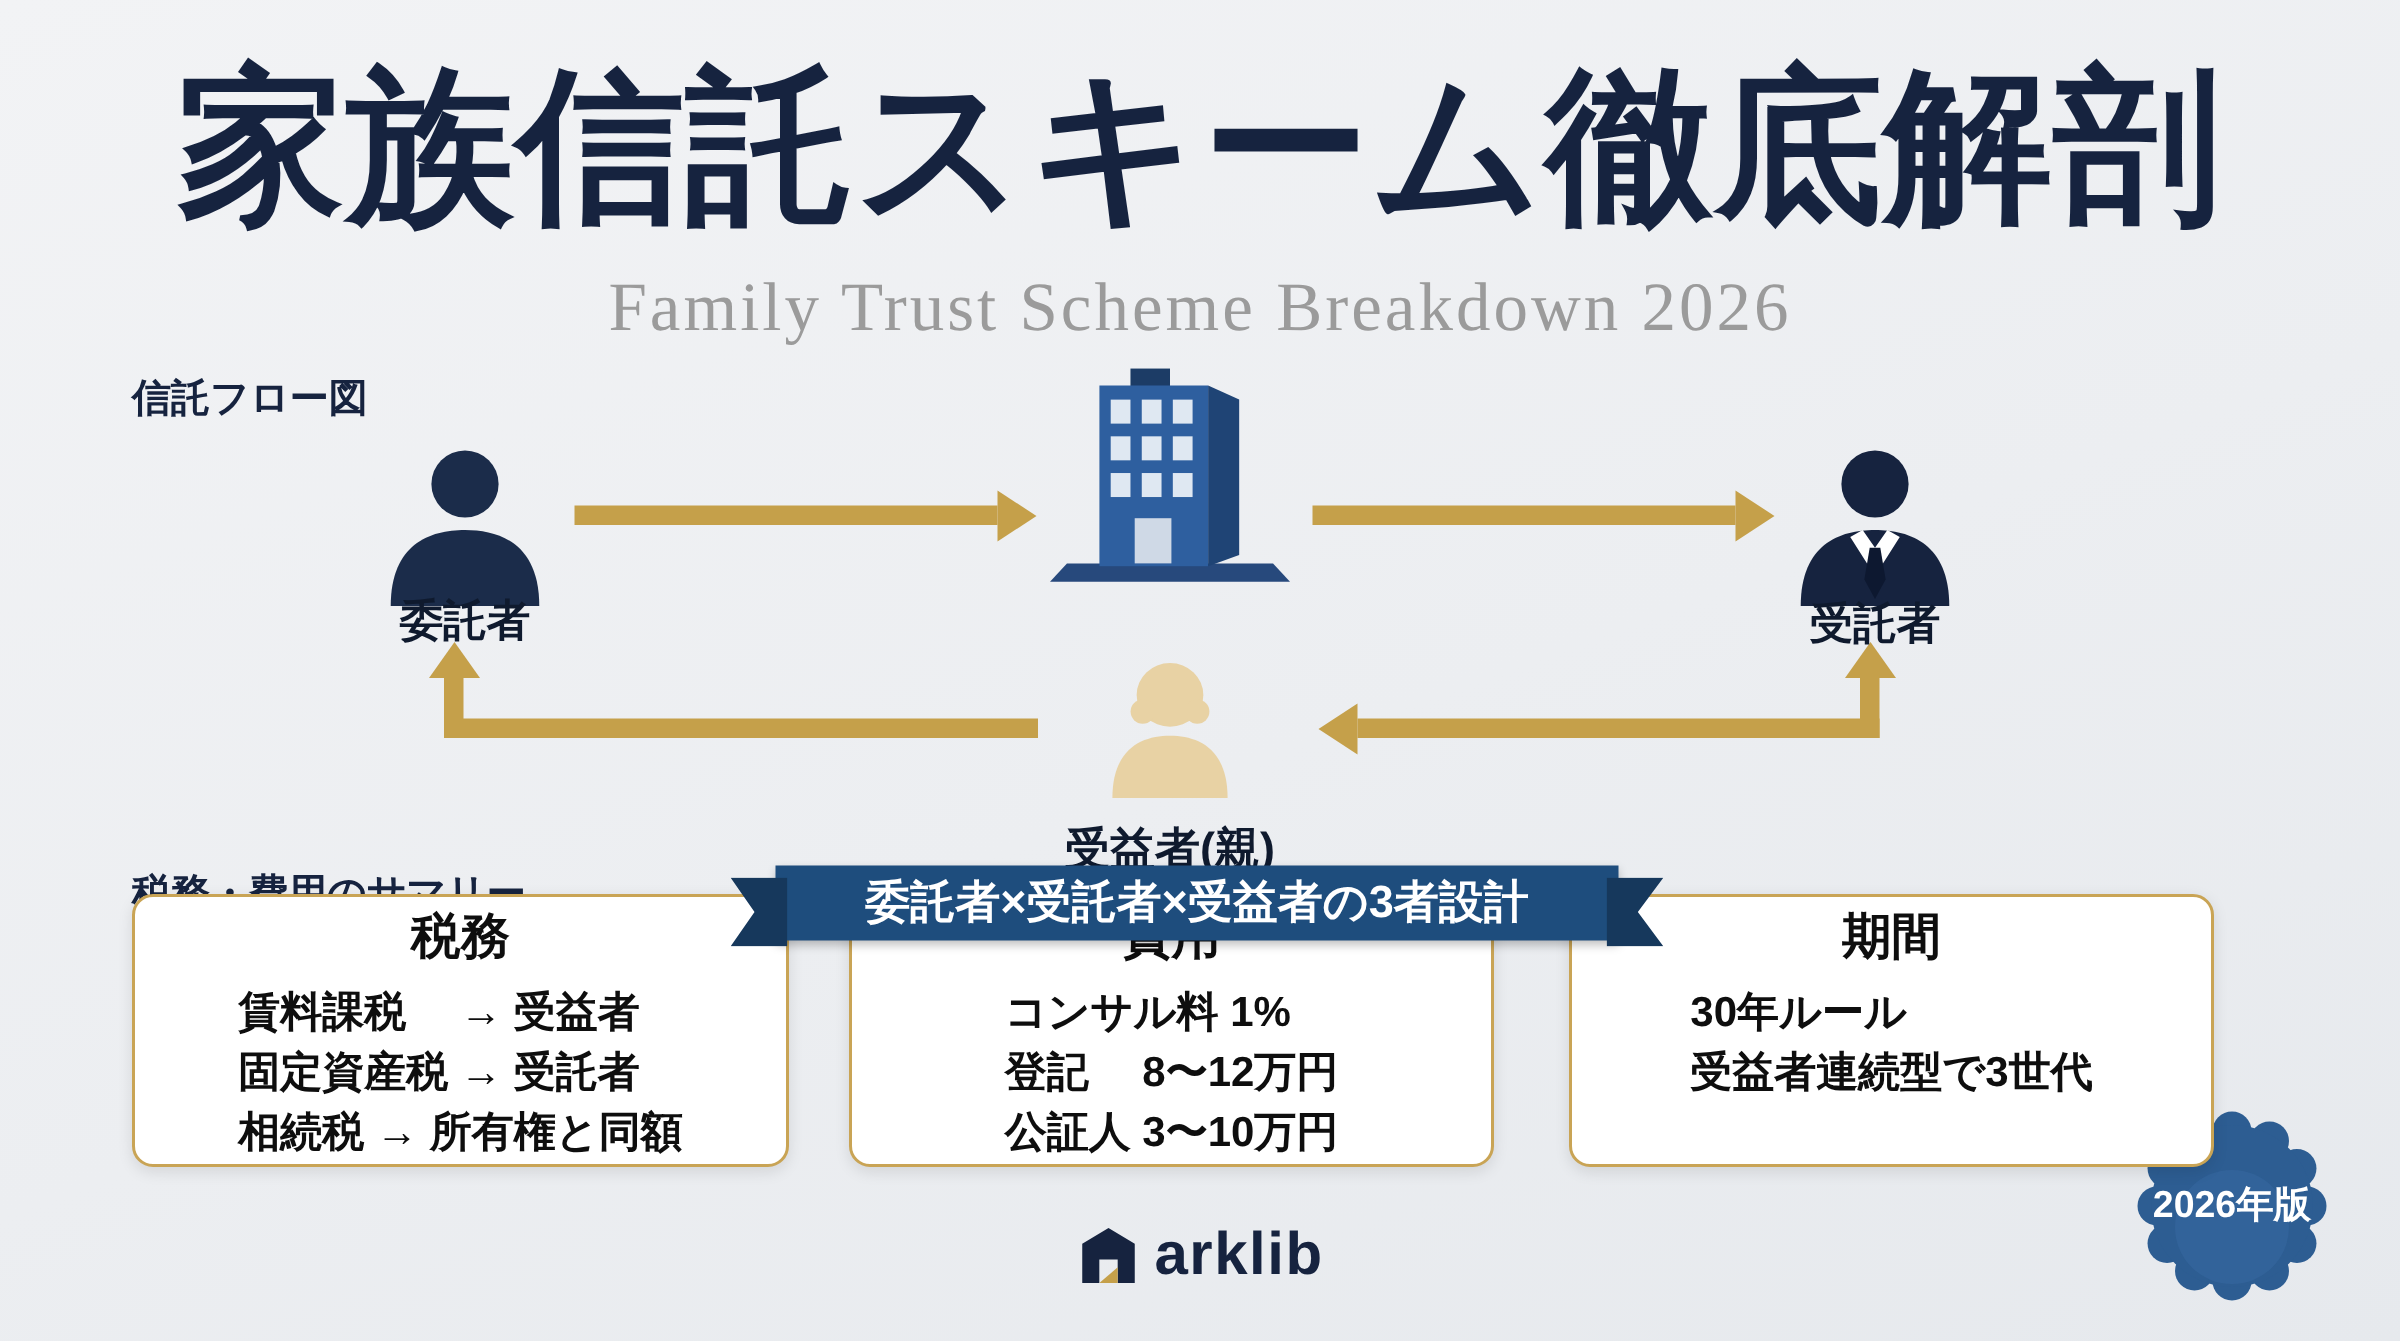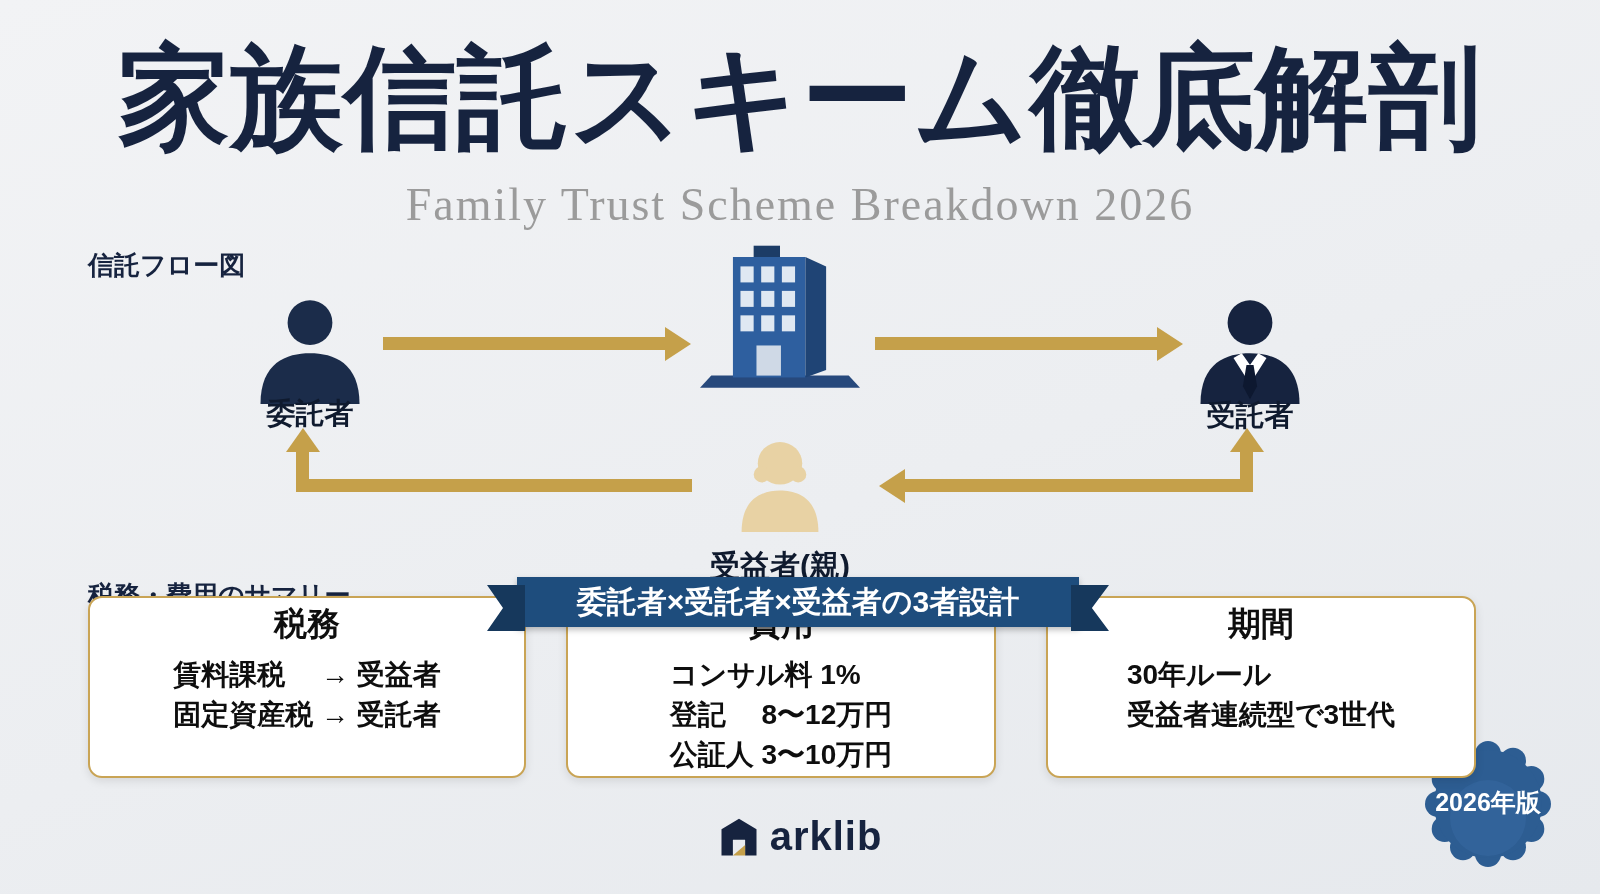"相続税 → 所有権と同額" div { html: none -> <div>相続税 → 所有権と同額</div> }
